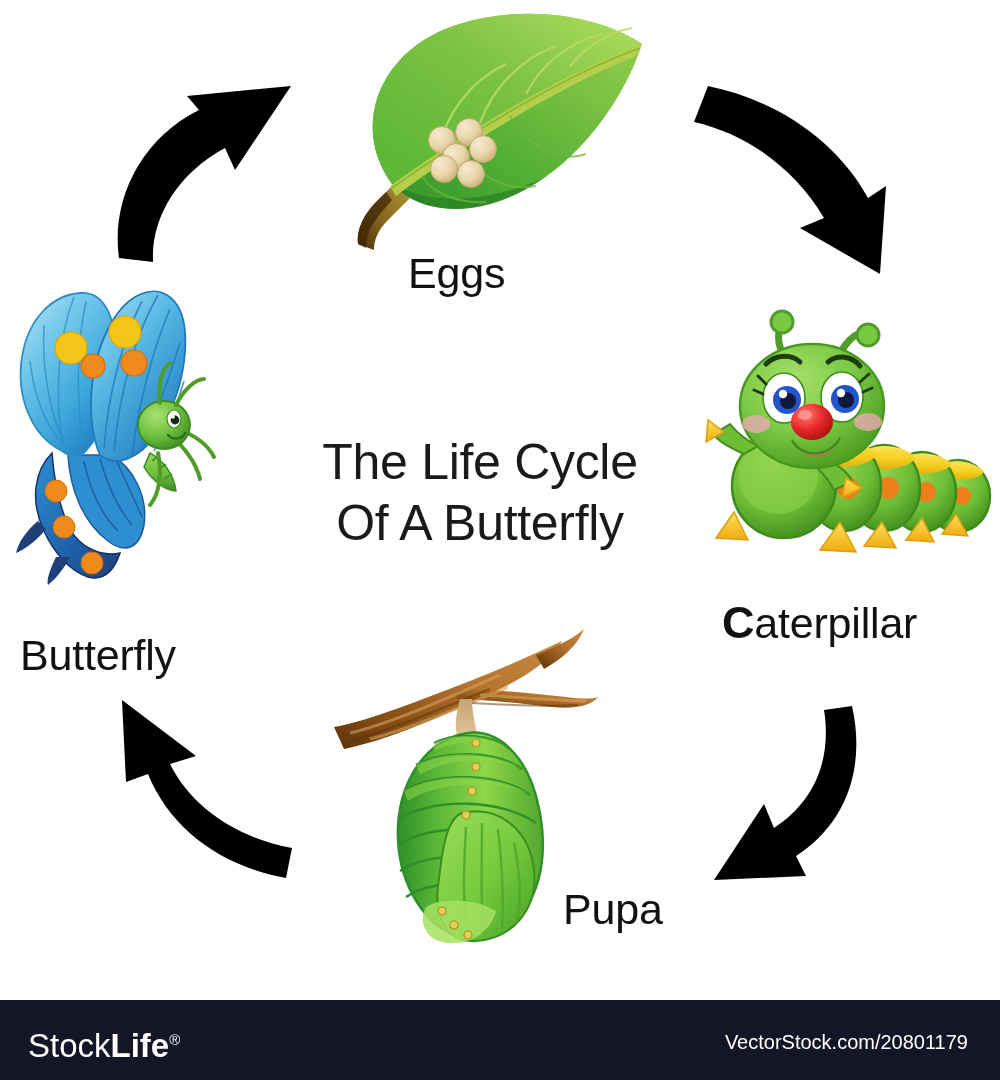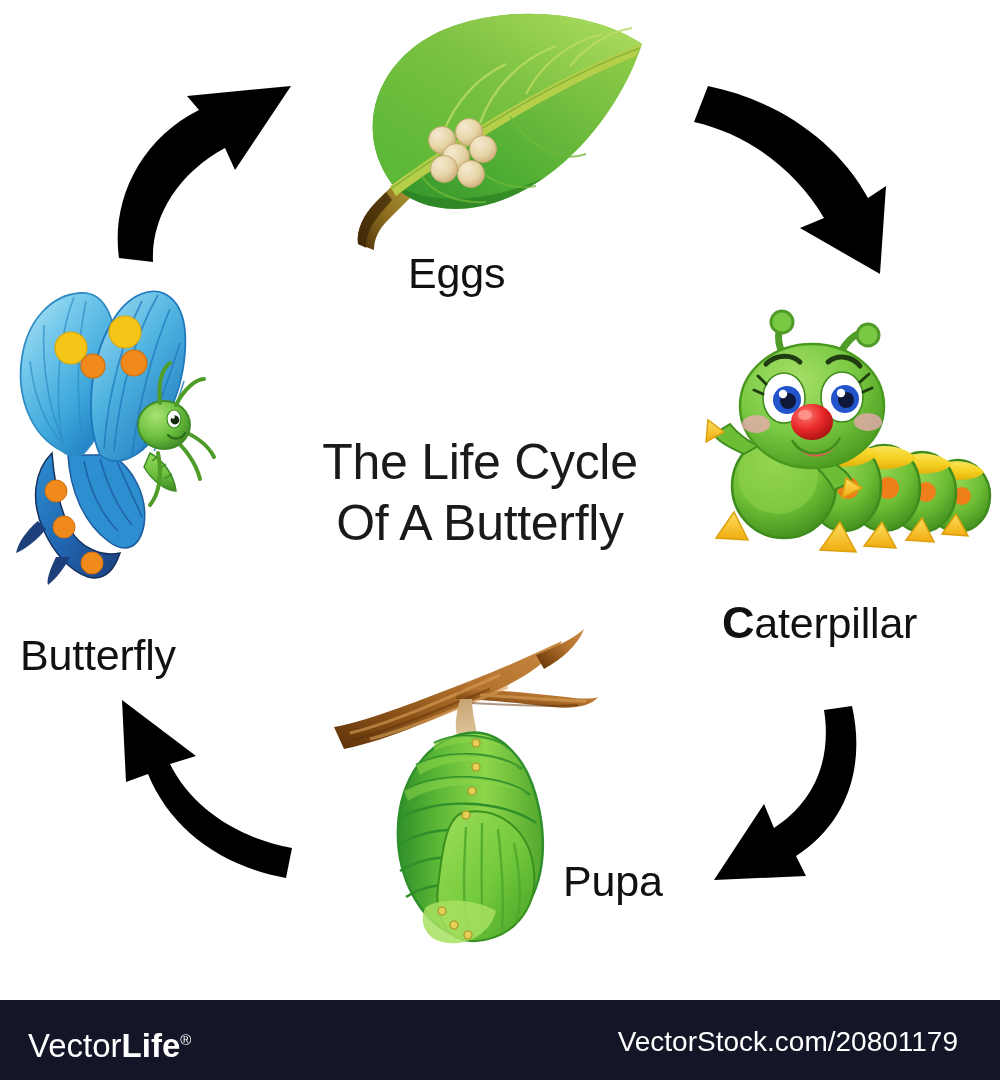"Pupa" #label-pupa { top: 860px -> 888px }
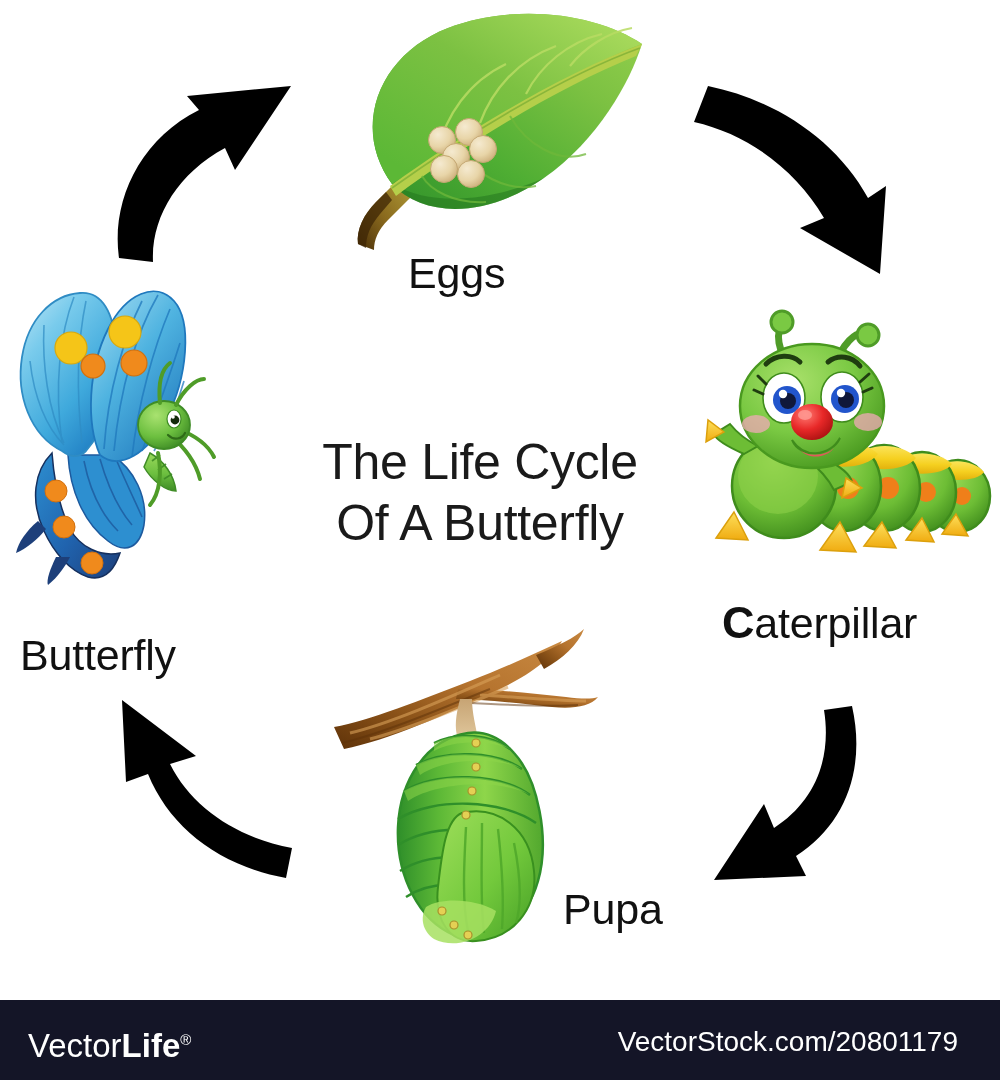"Vector" span.lg-light { text: Vector -> Stock }
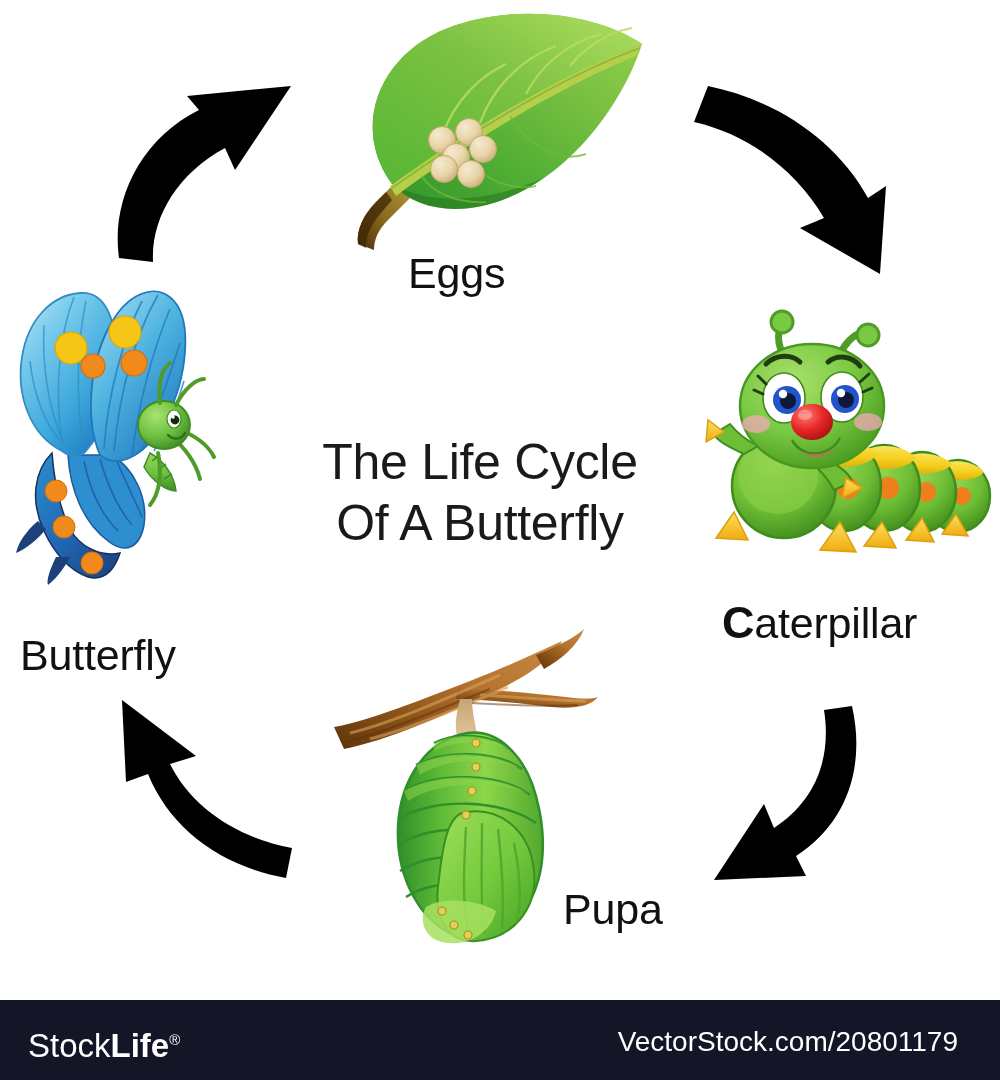"VectorStock.com/20801179" #footer-url { font-size: 28px -> 20px; right: 42px -> 32px }
